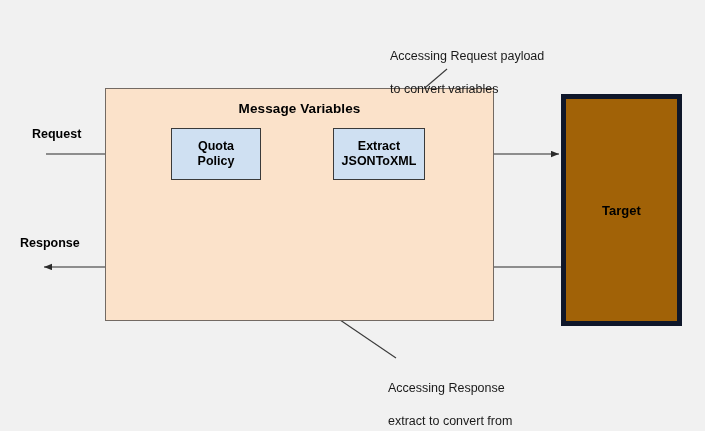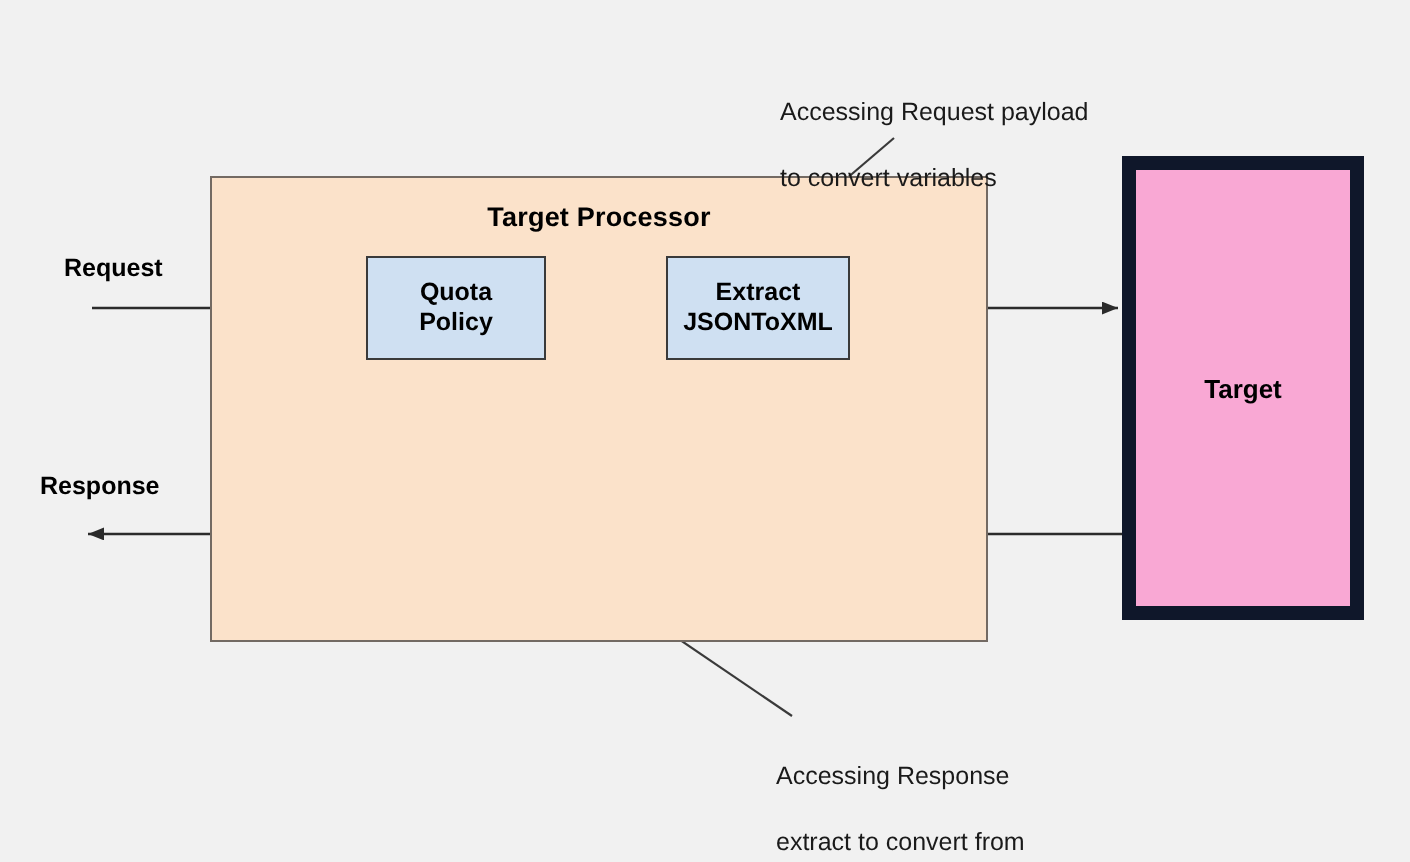"Target Processor" div.container-title { text: Target Processor -> Message Variables }
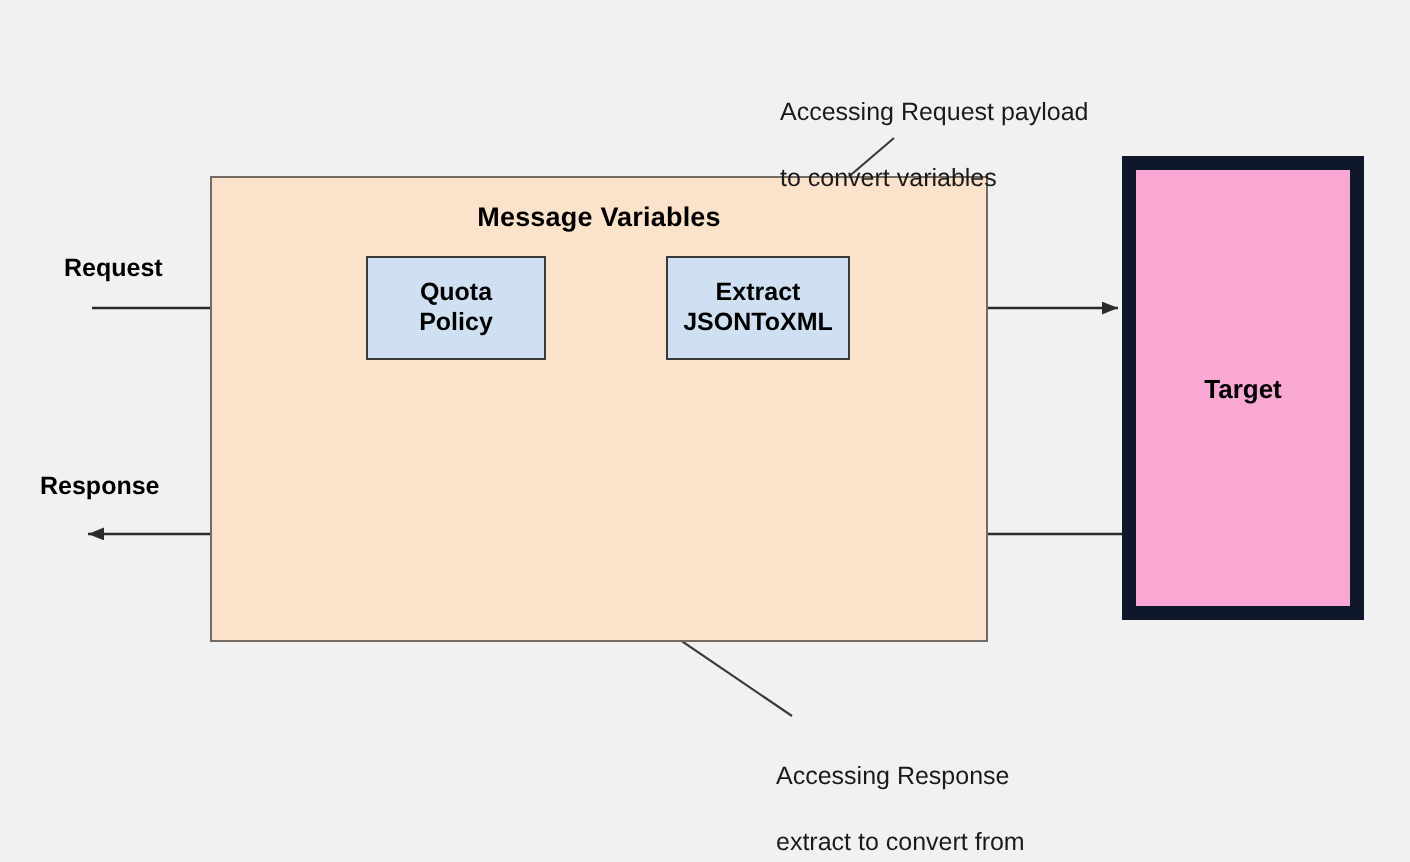"Quota" .policy-quota { left: 183px -> 171px }
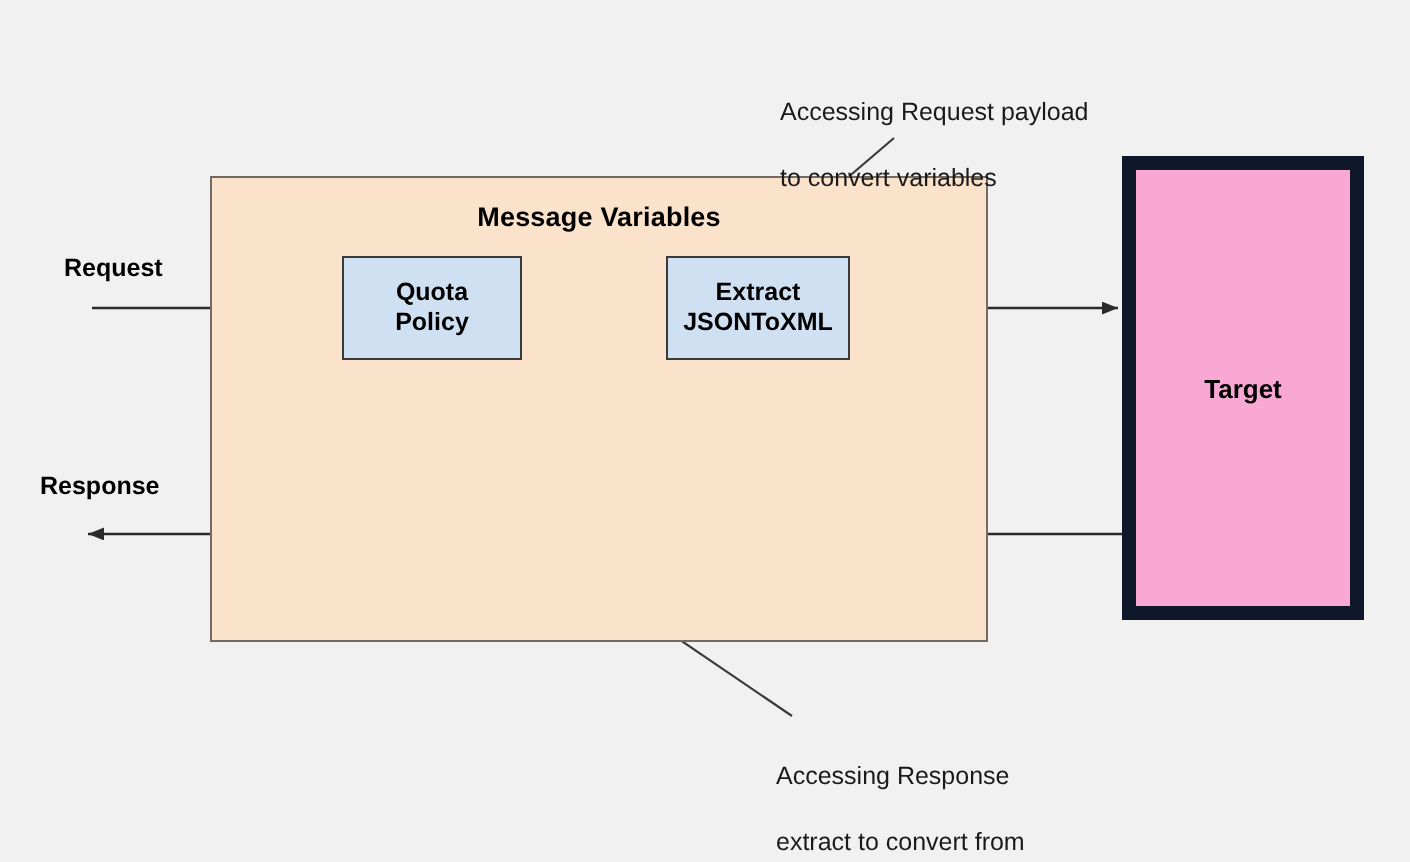"Target" .target-node { background: #f9a8d4 -> #a16207; border: 7px solid #0f172a -> 5px solid #0f172a; top: 78px -> 94px }
